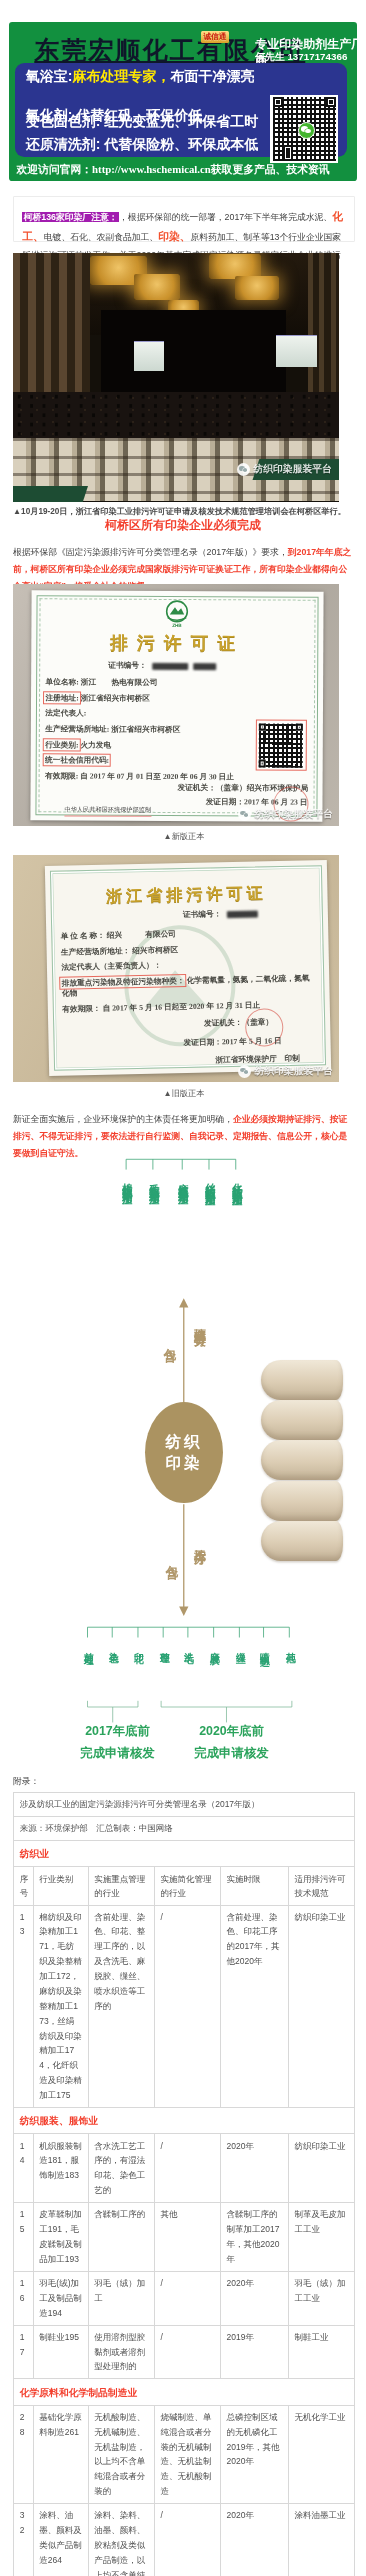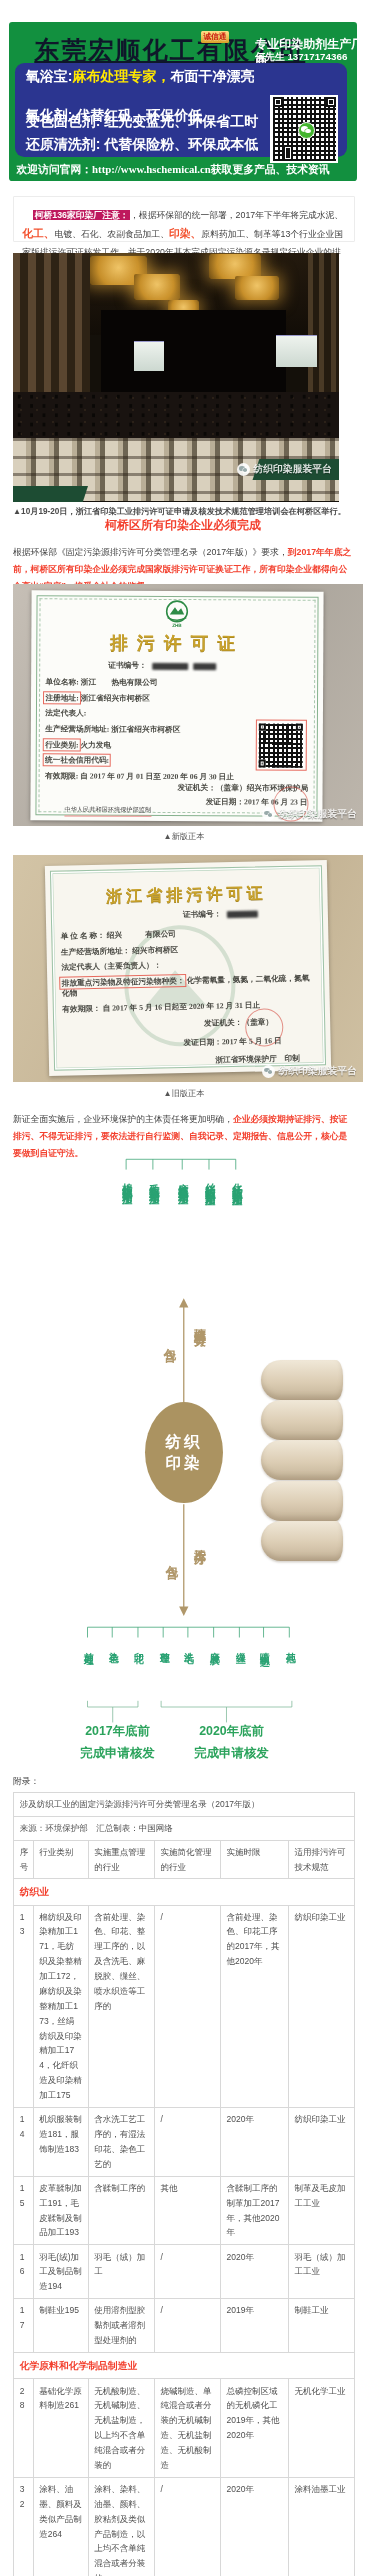"柯桥136家印染厂注意：" .badge-red { background: #be185d -> #a21caf; margin-left: 11px -> none }
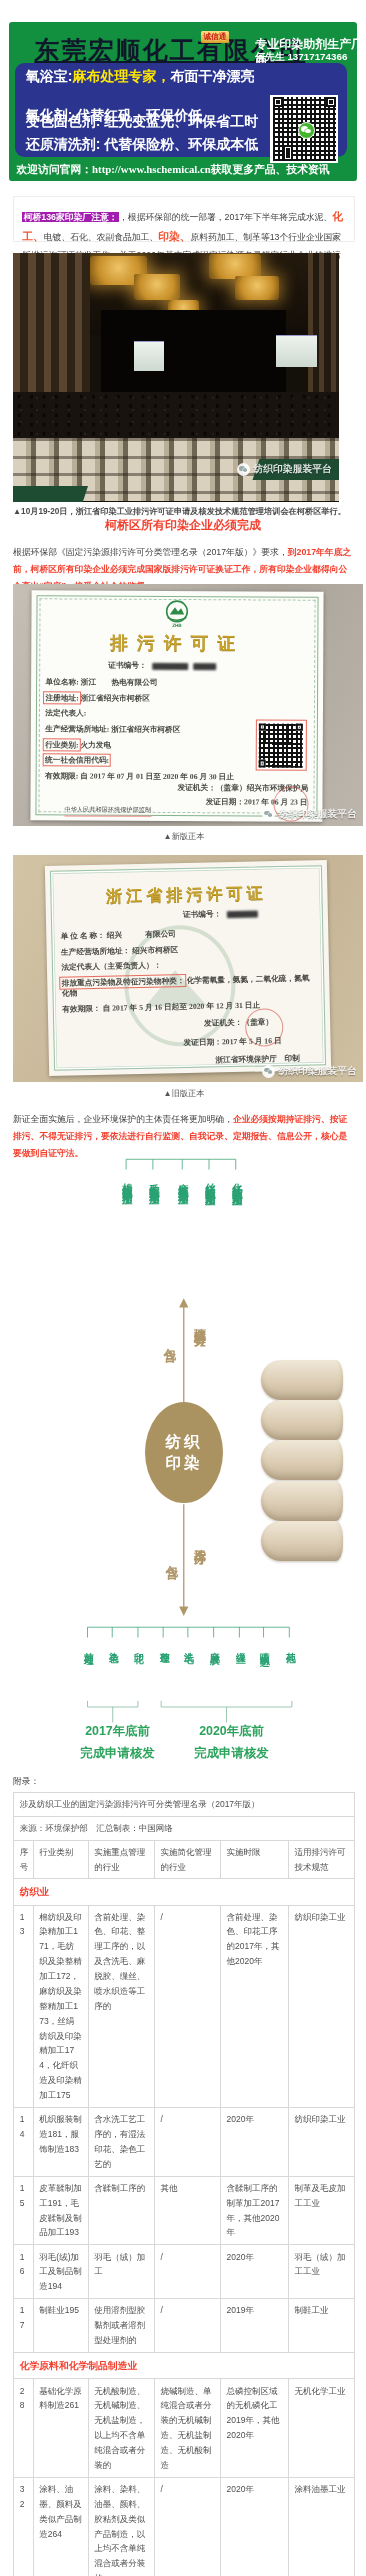"排污许可证" .photo { padding-left: 24px -> none }
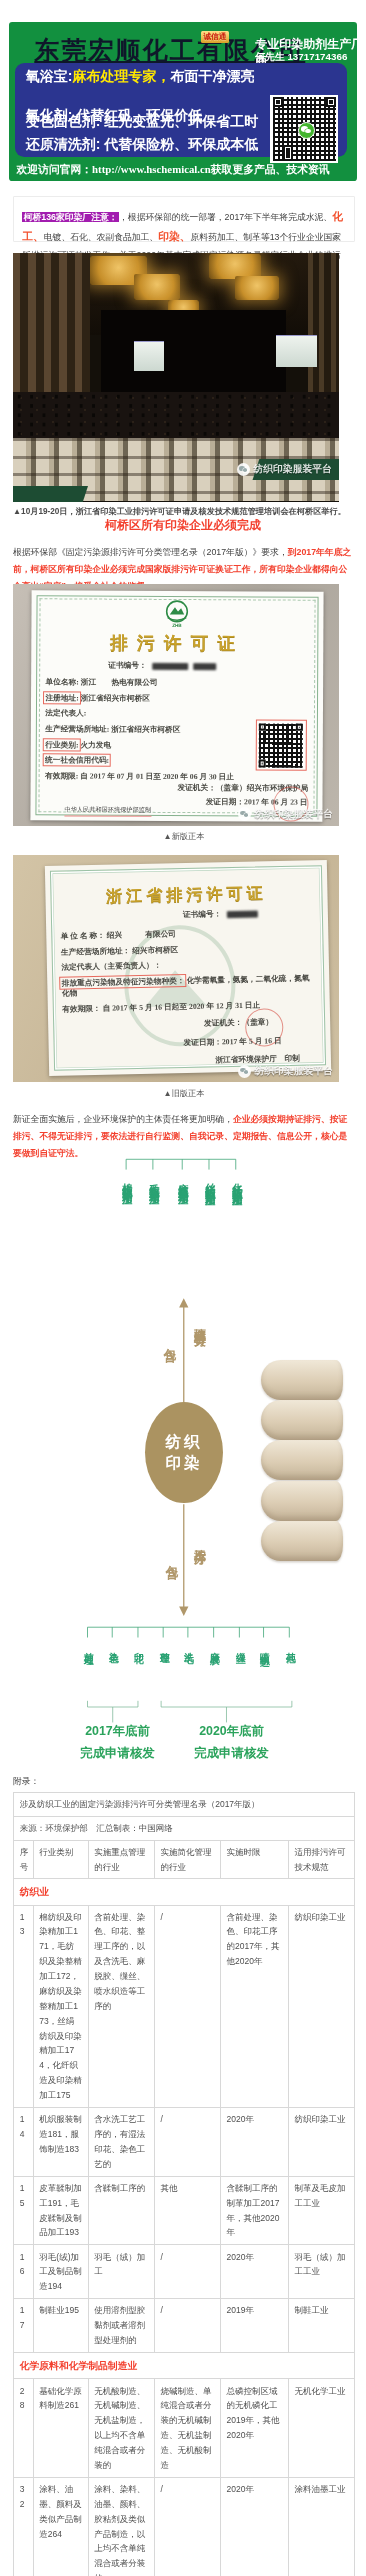"序号" tr { order: before "纺织业" -> after "纺织业" }
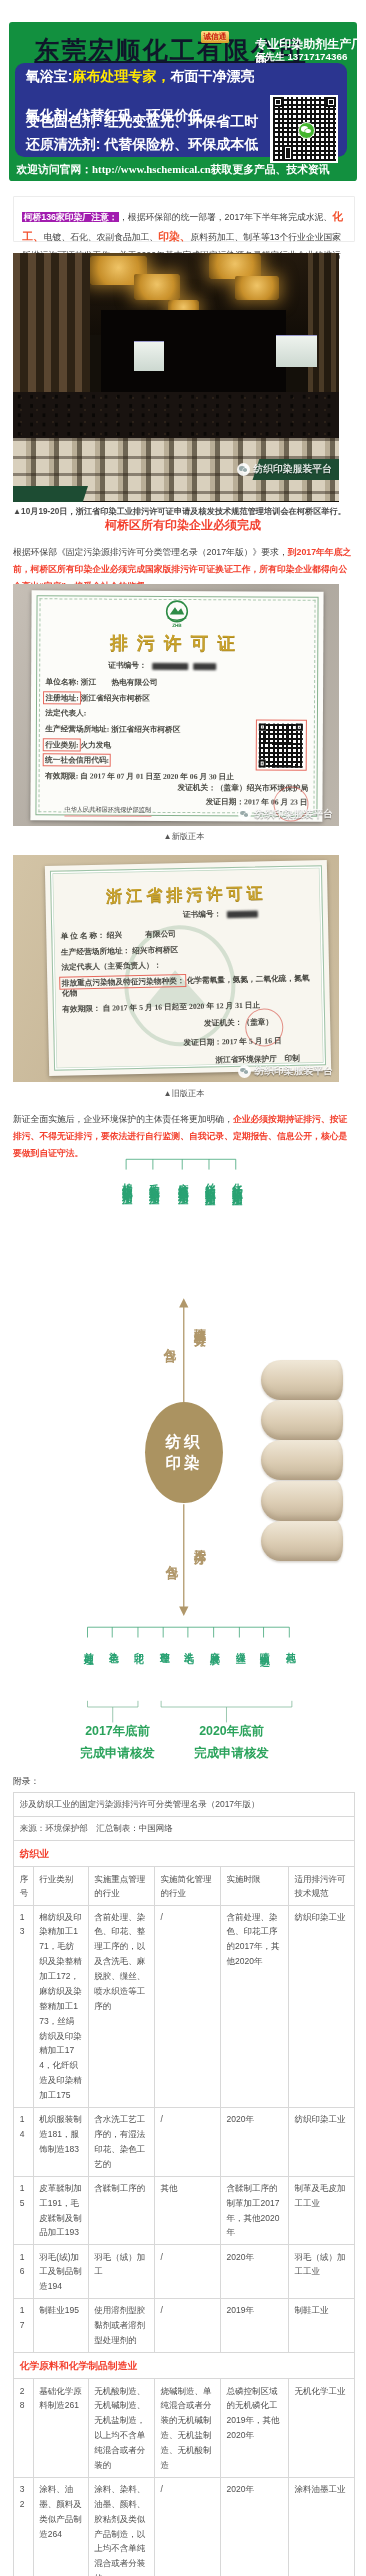"纺织服装、服饰业" tr { html: none -> <tr> <td>纺织服装、服饰业</td> </tr> }
